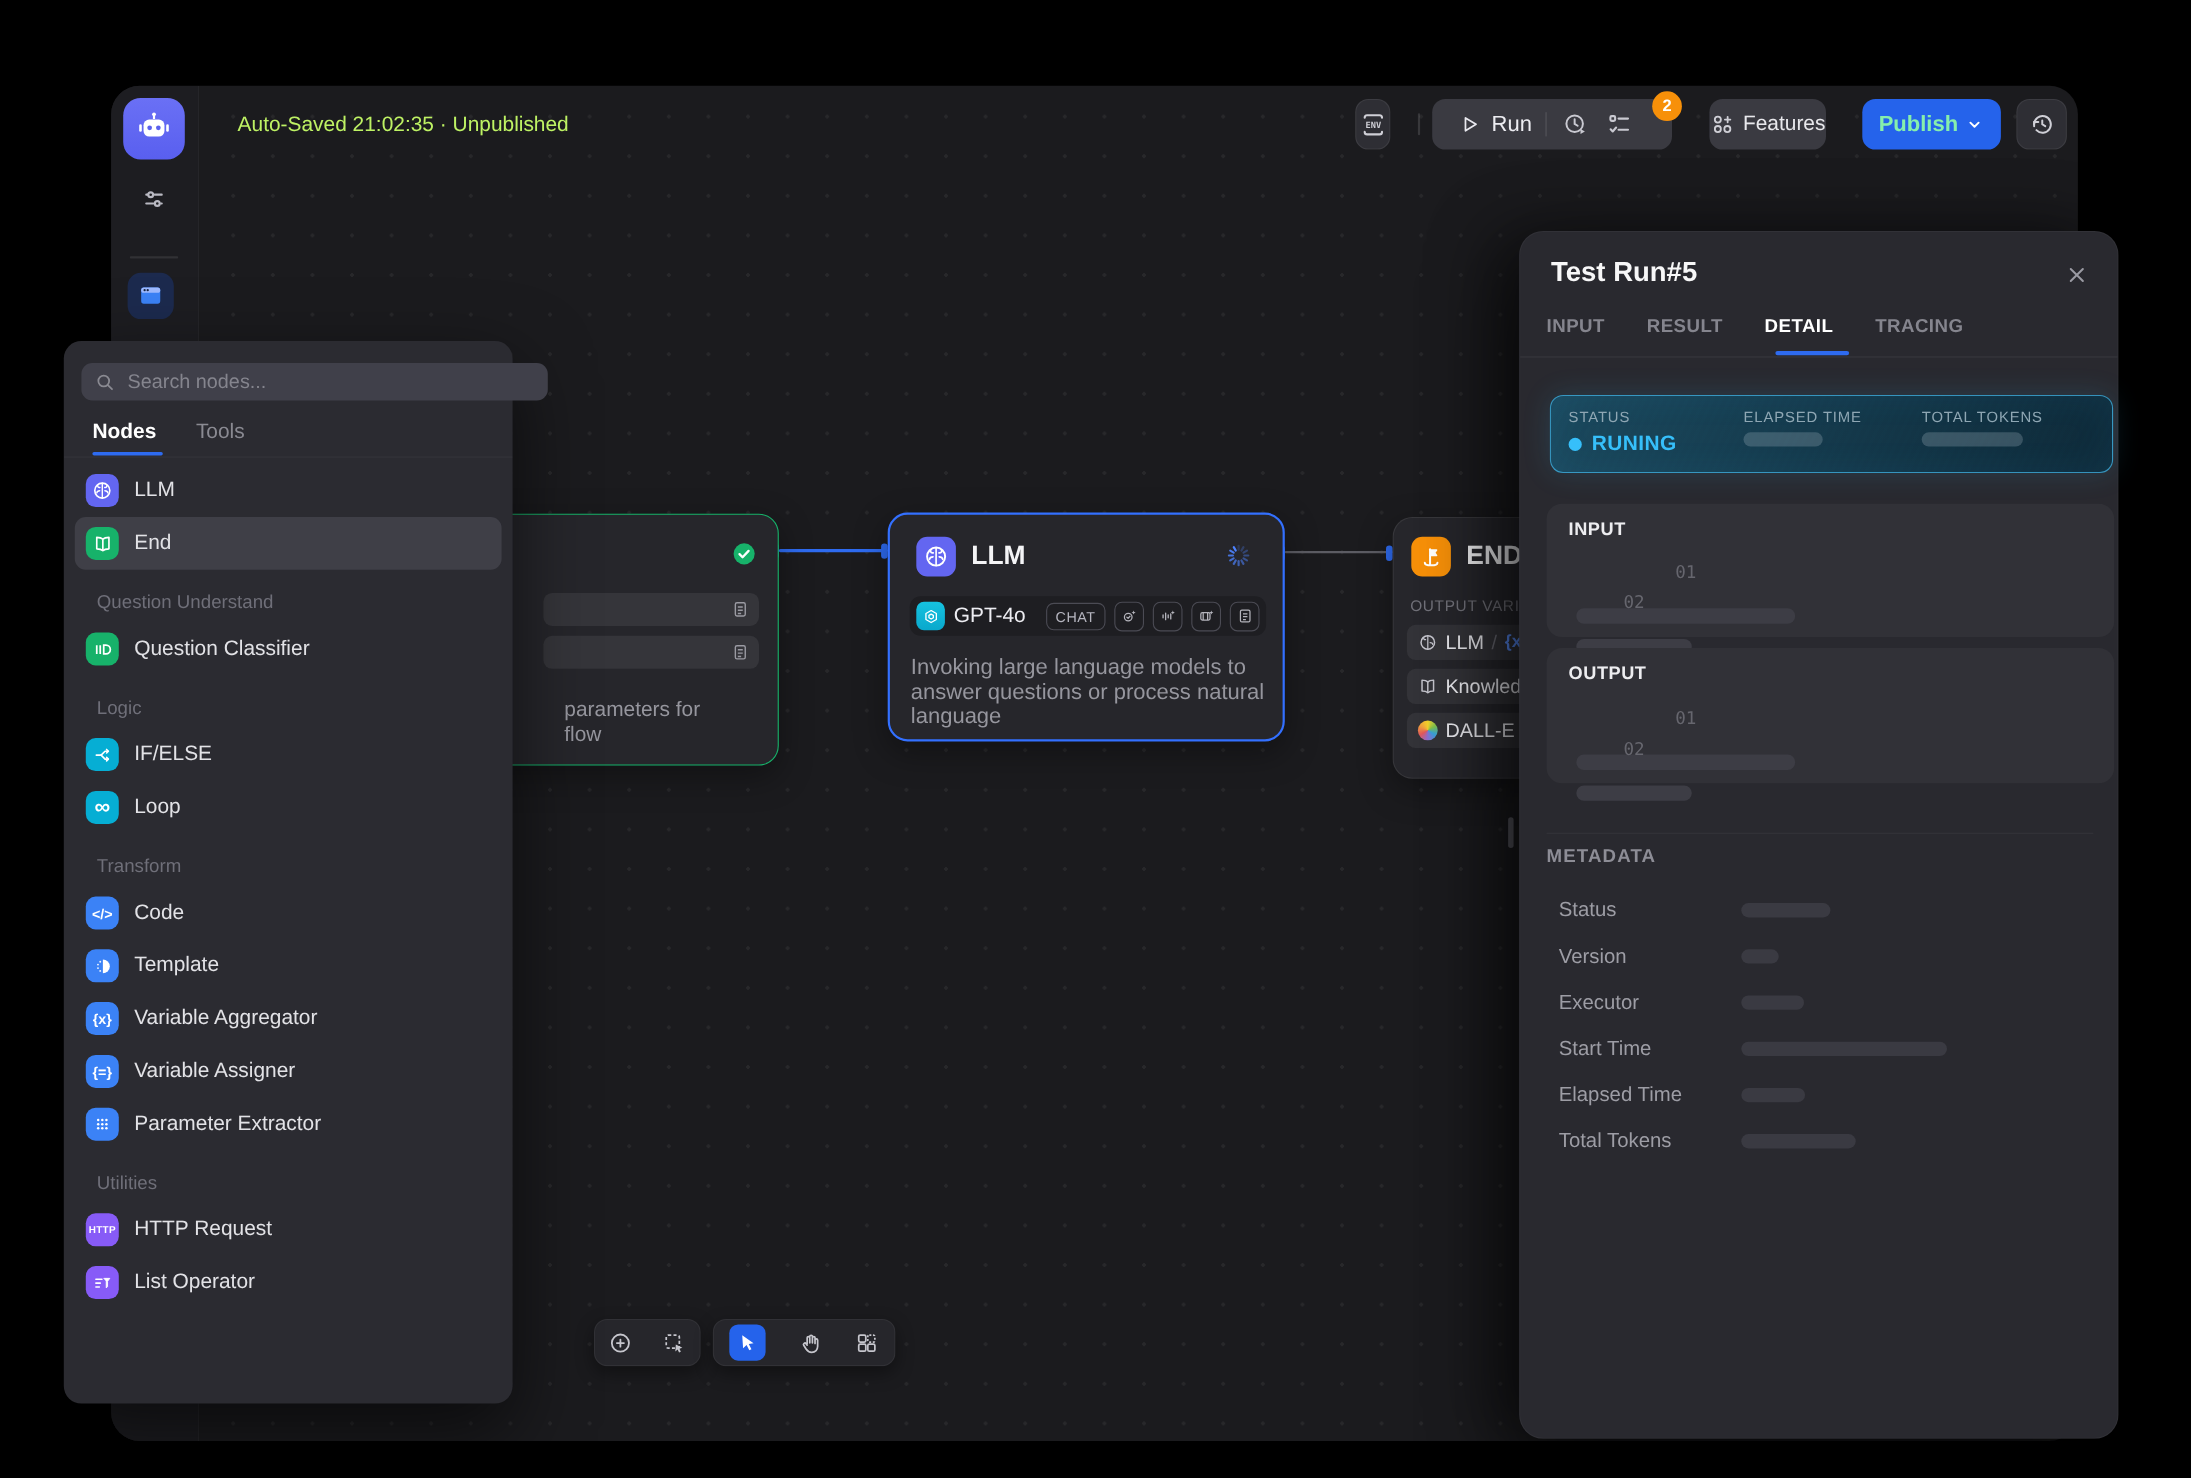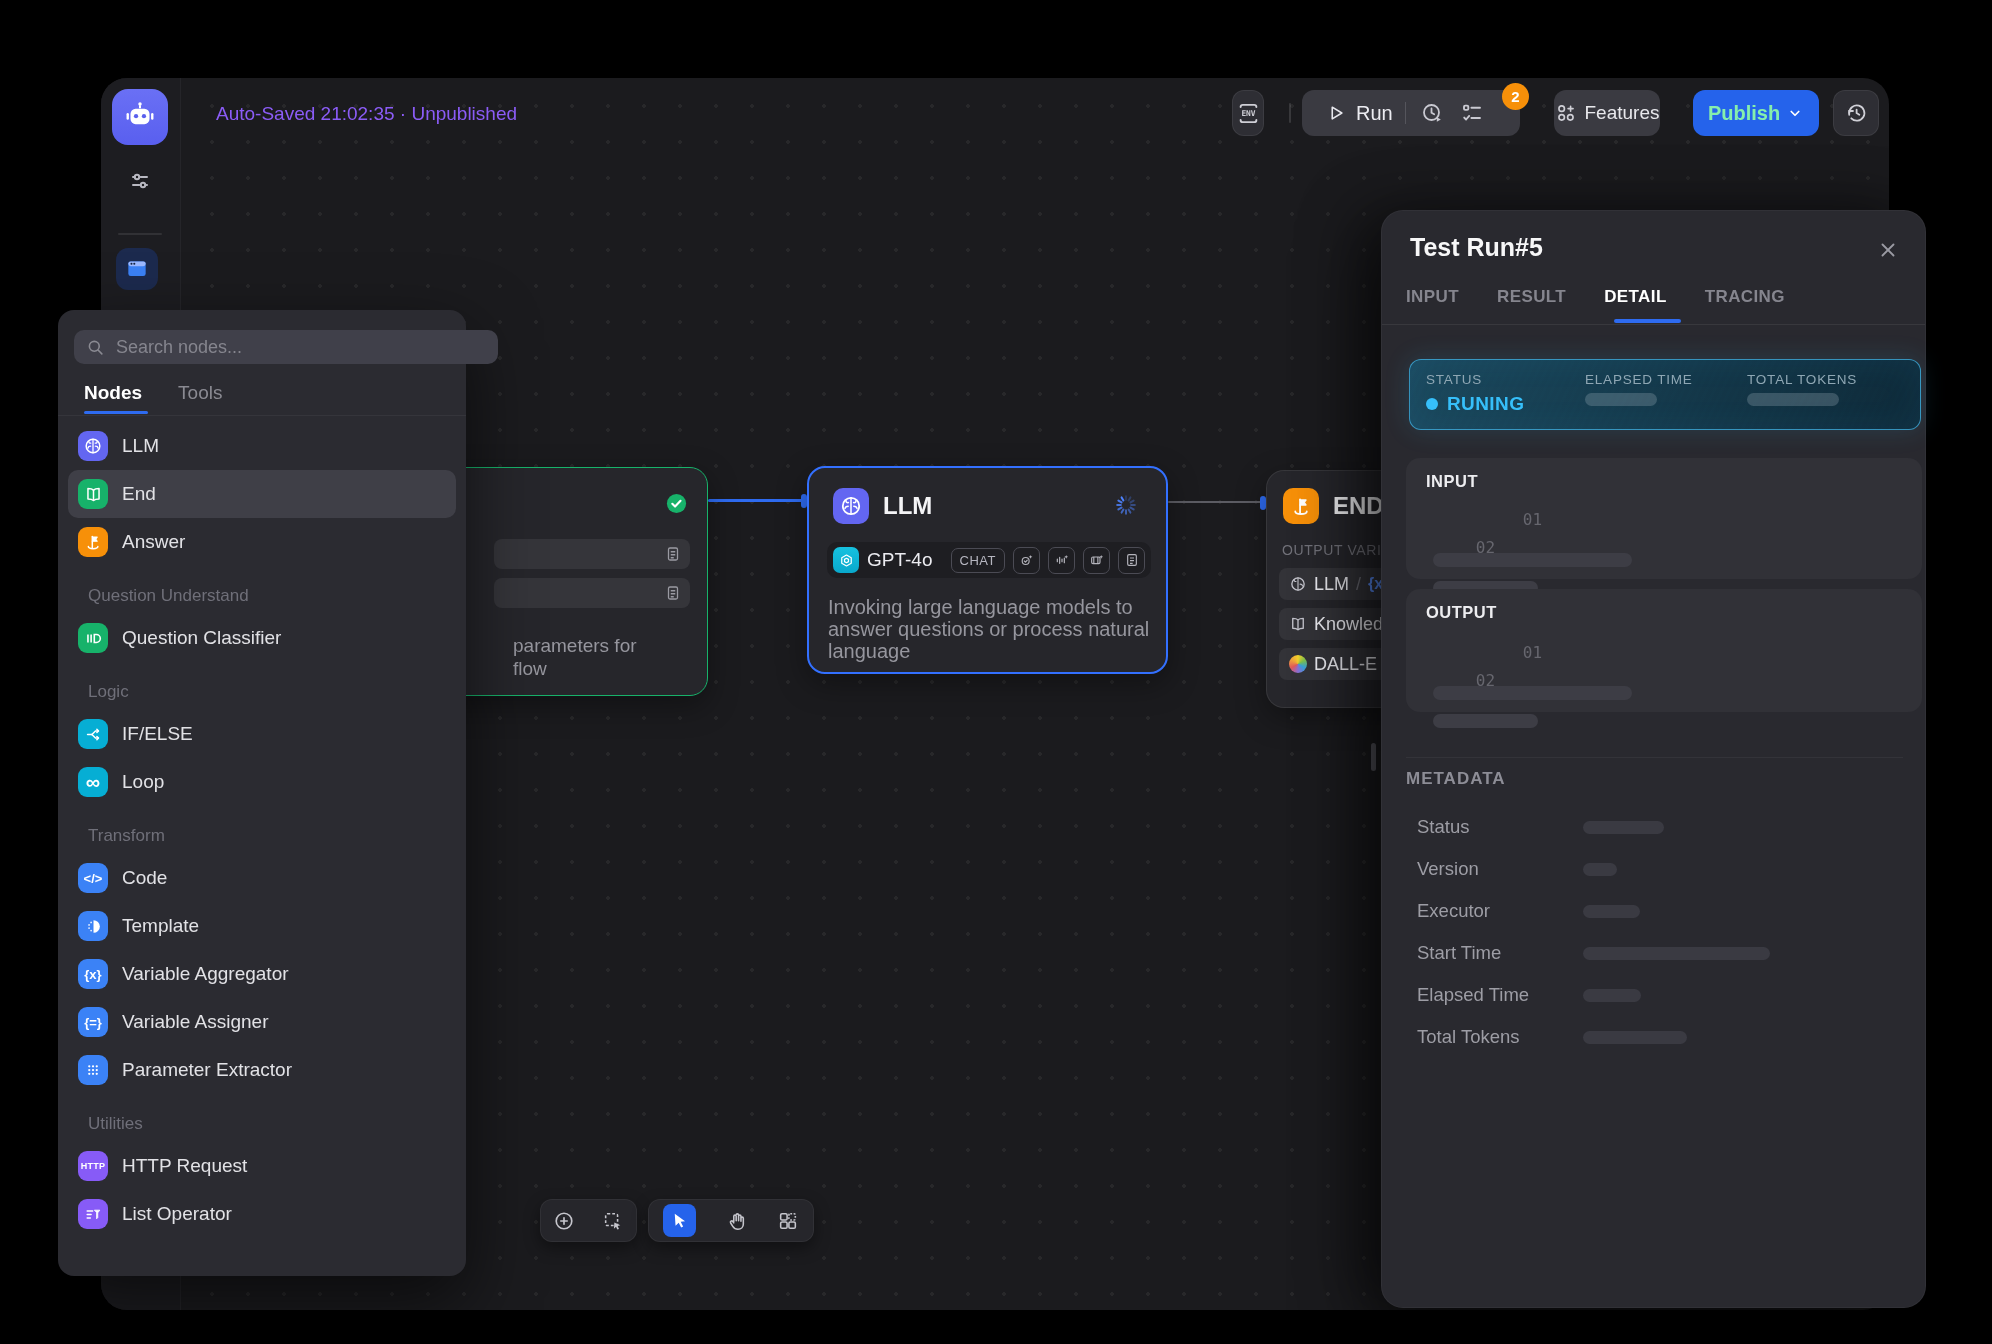"Auto-Saved 21:02:35 · Unpublished" #autosave { color: #8b5cf6 -> #bef264 }
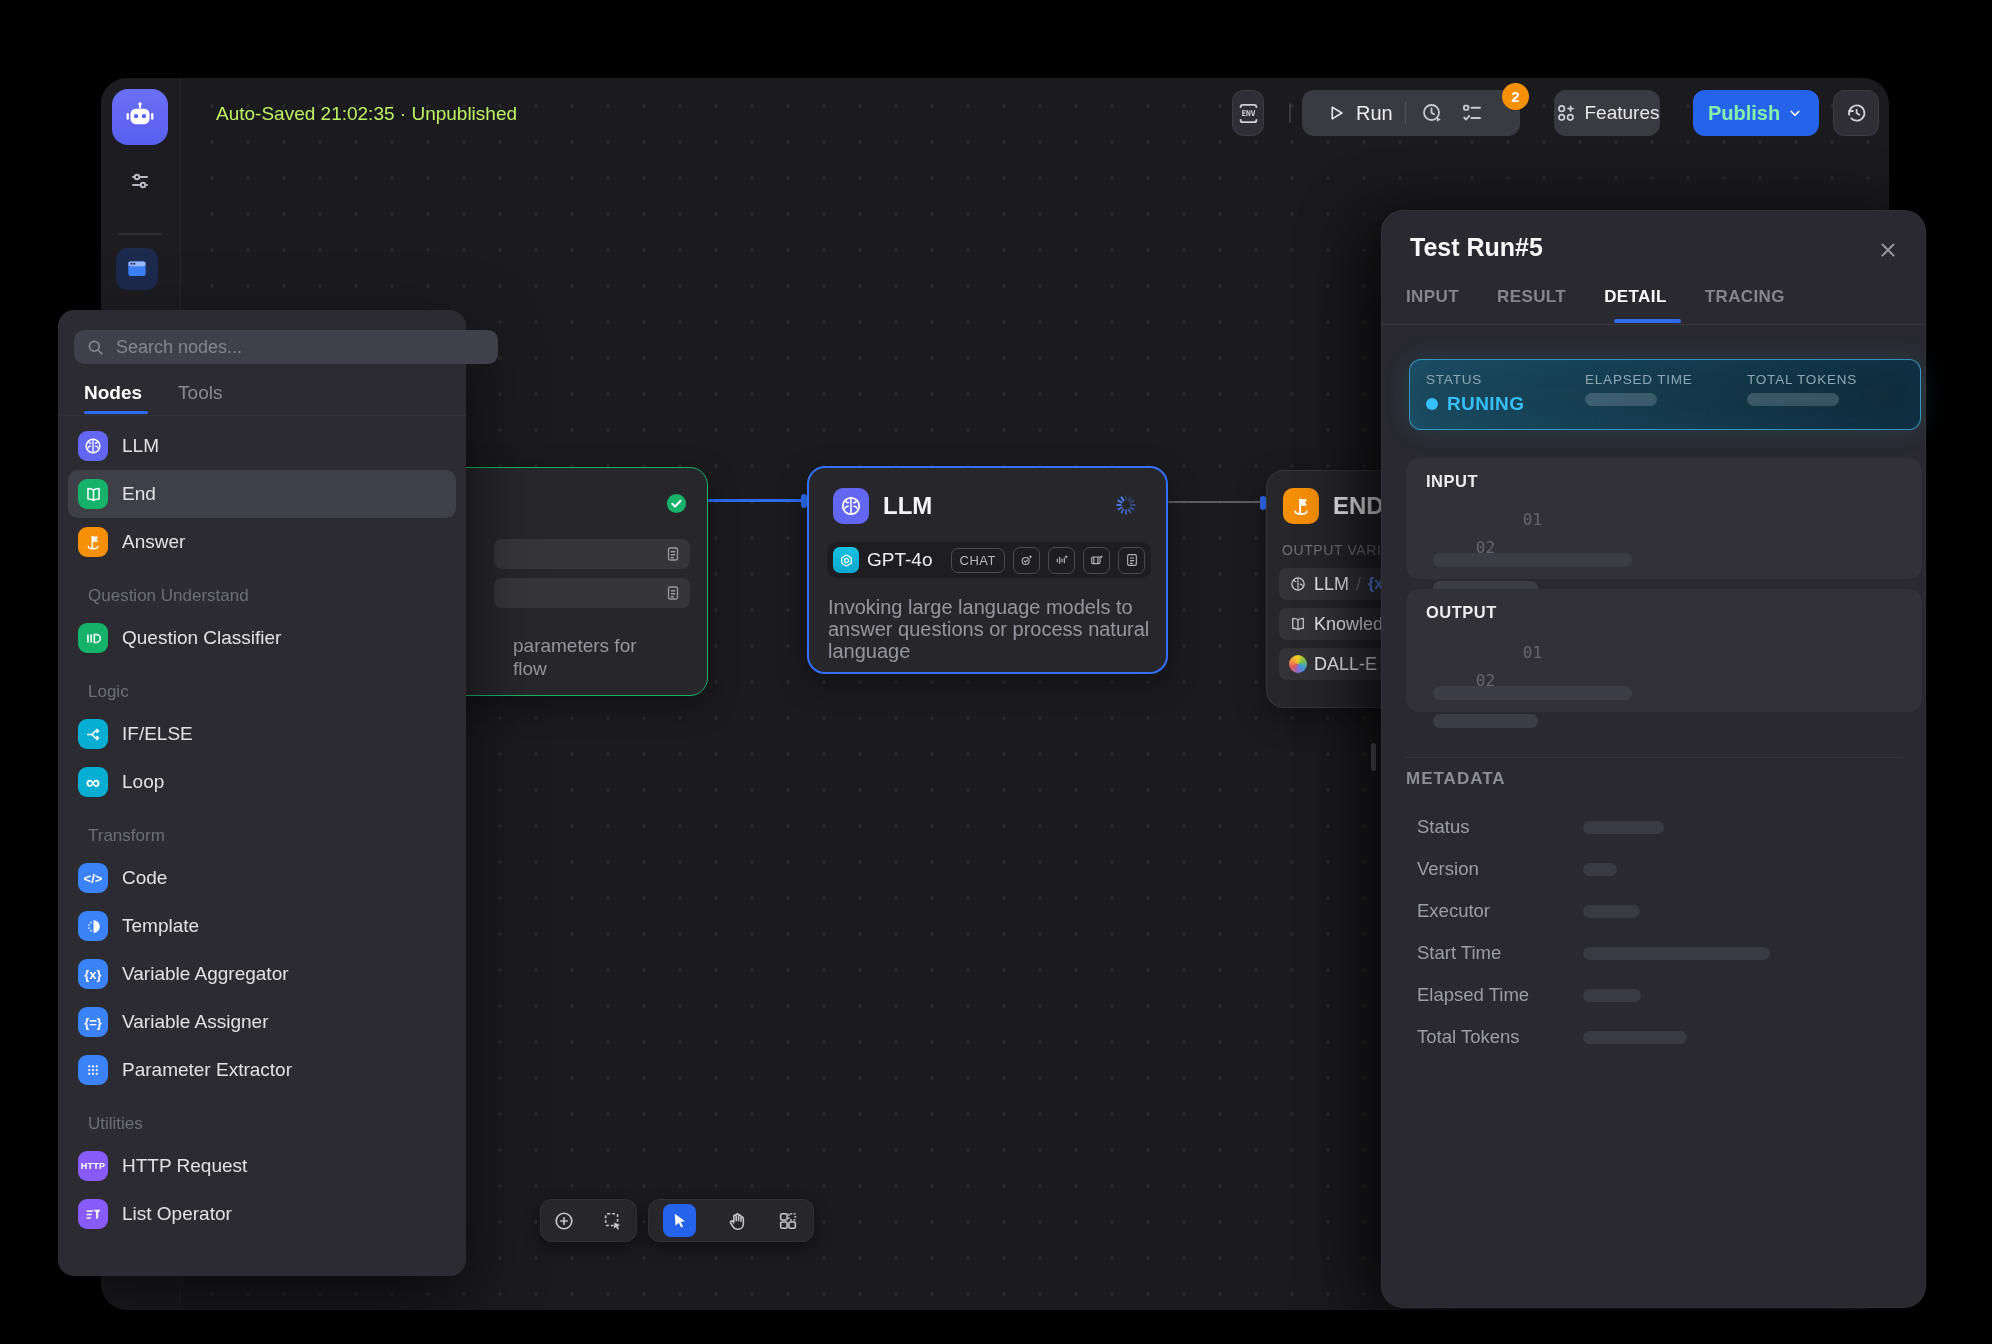"Answer" div.nrow { html: <div> <span> <svg> <path></path> <path></path> <path></path> </svg> </span> <span>Answer</span> </div> -> none }
